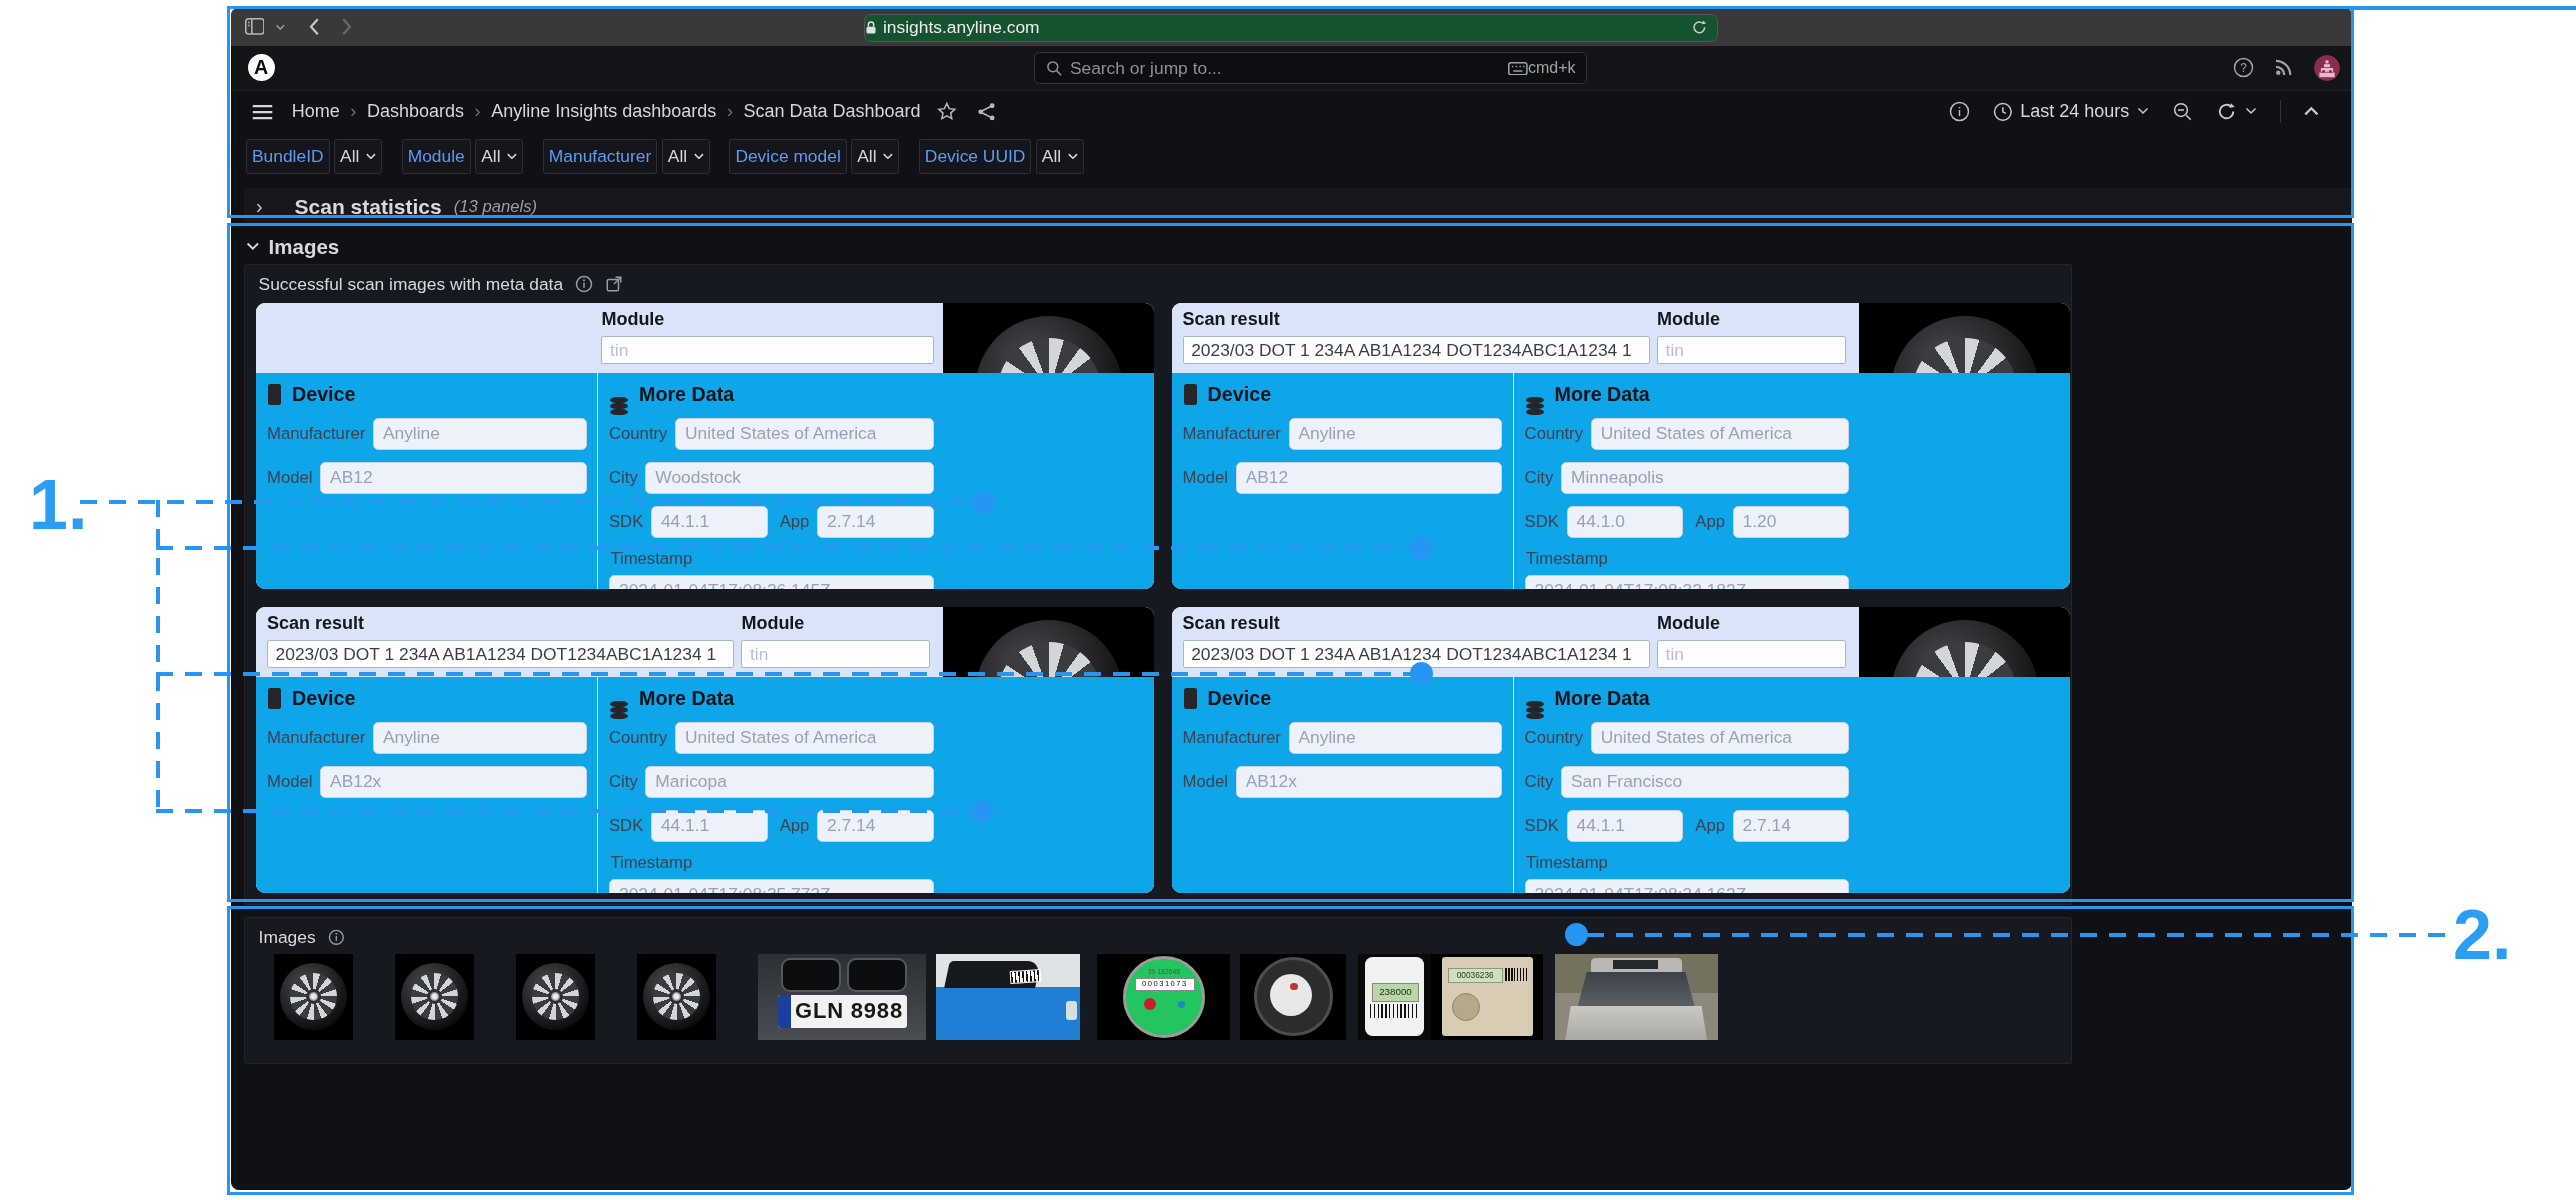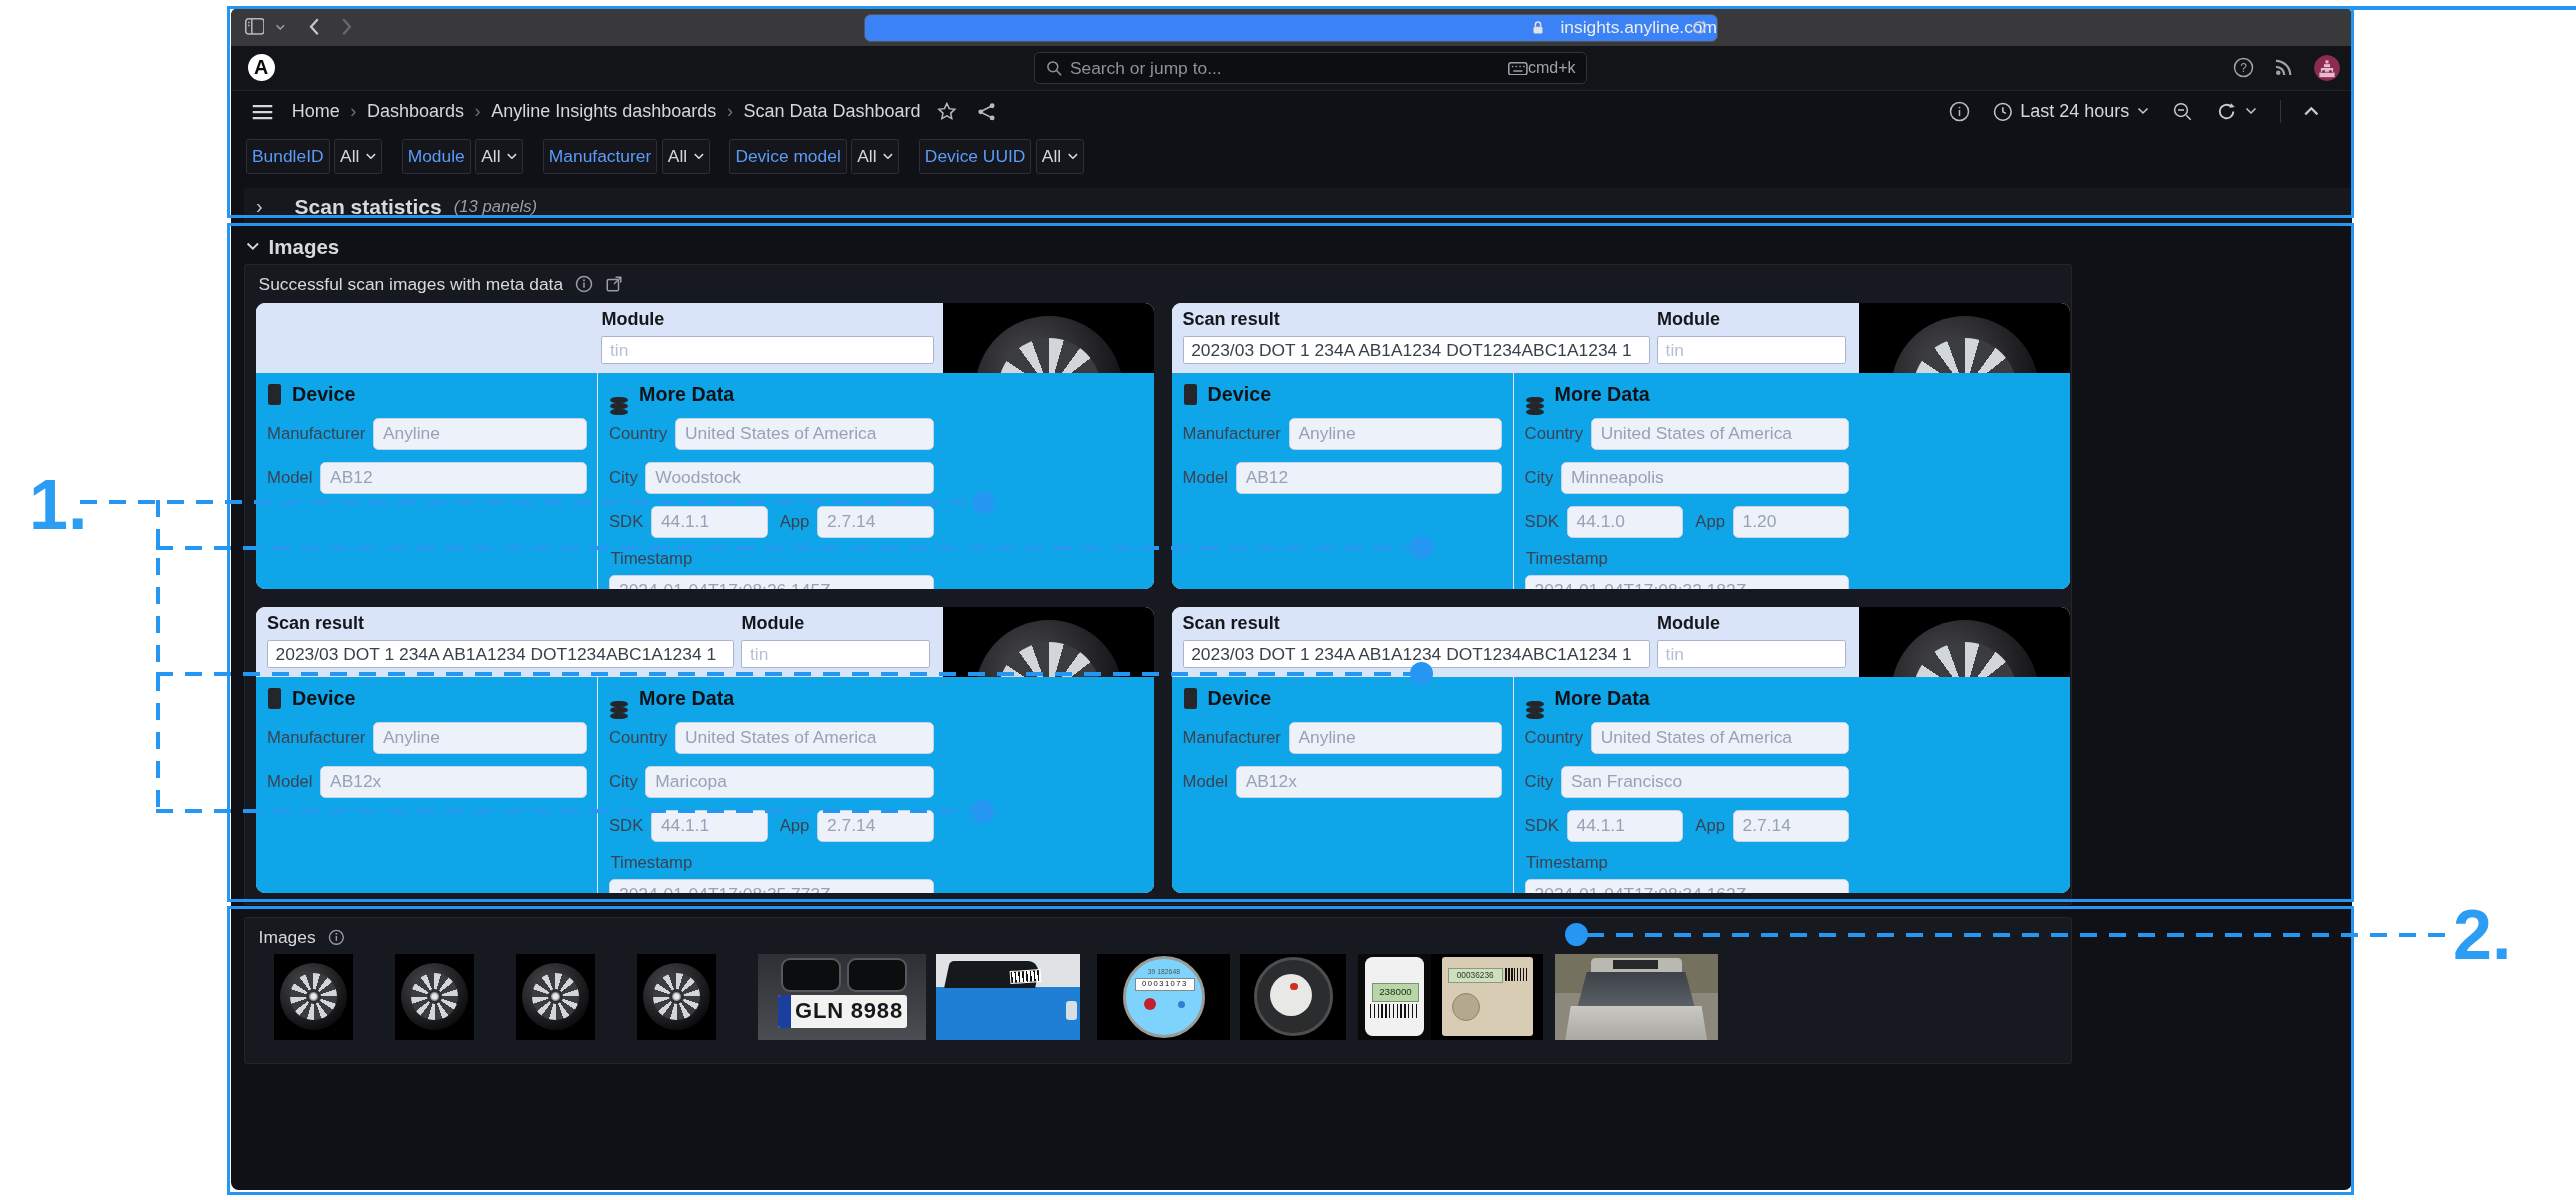"insights.anyline.com" .url-capsule { background: #3b82f6 -> #14532d; gap: 16px -> 6px; justify-content: flex-end -> flex-start }
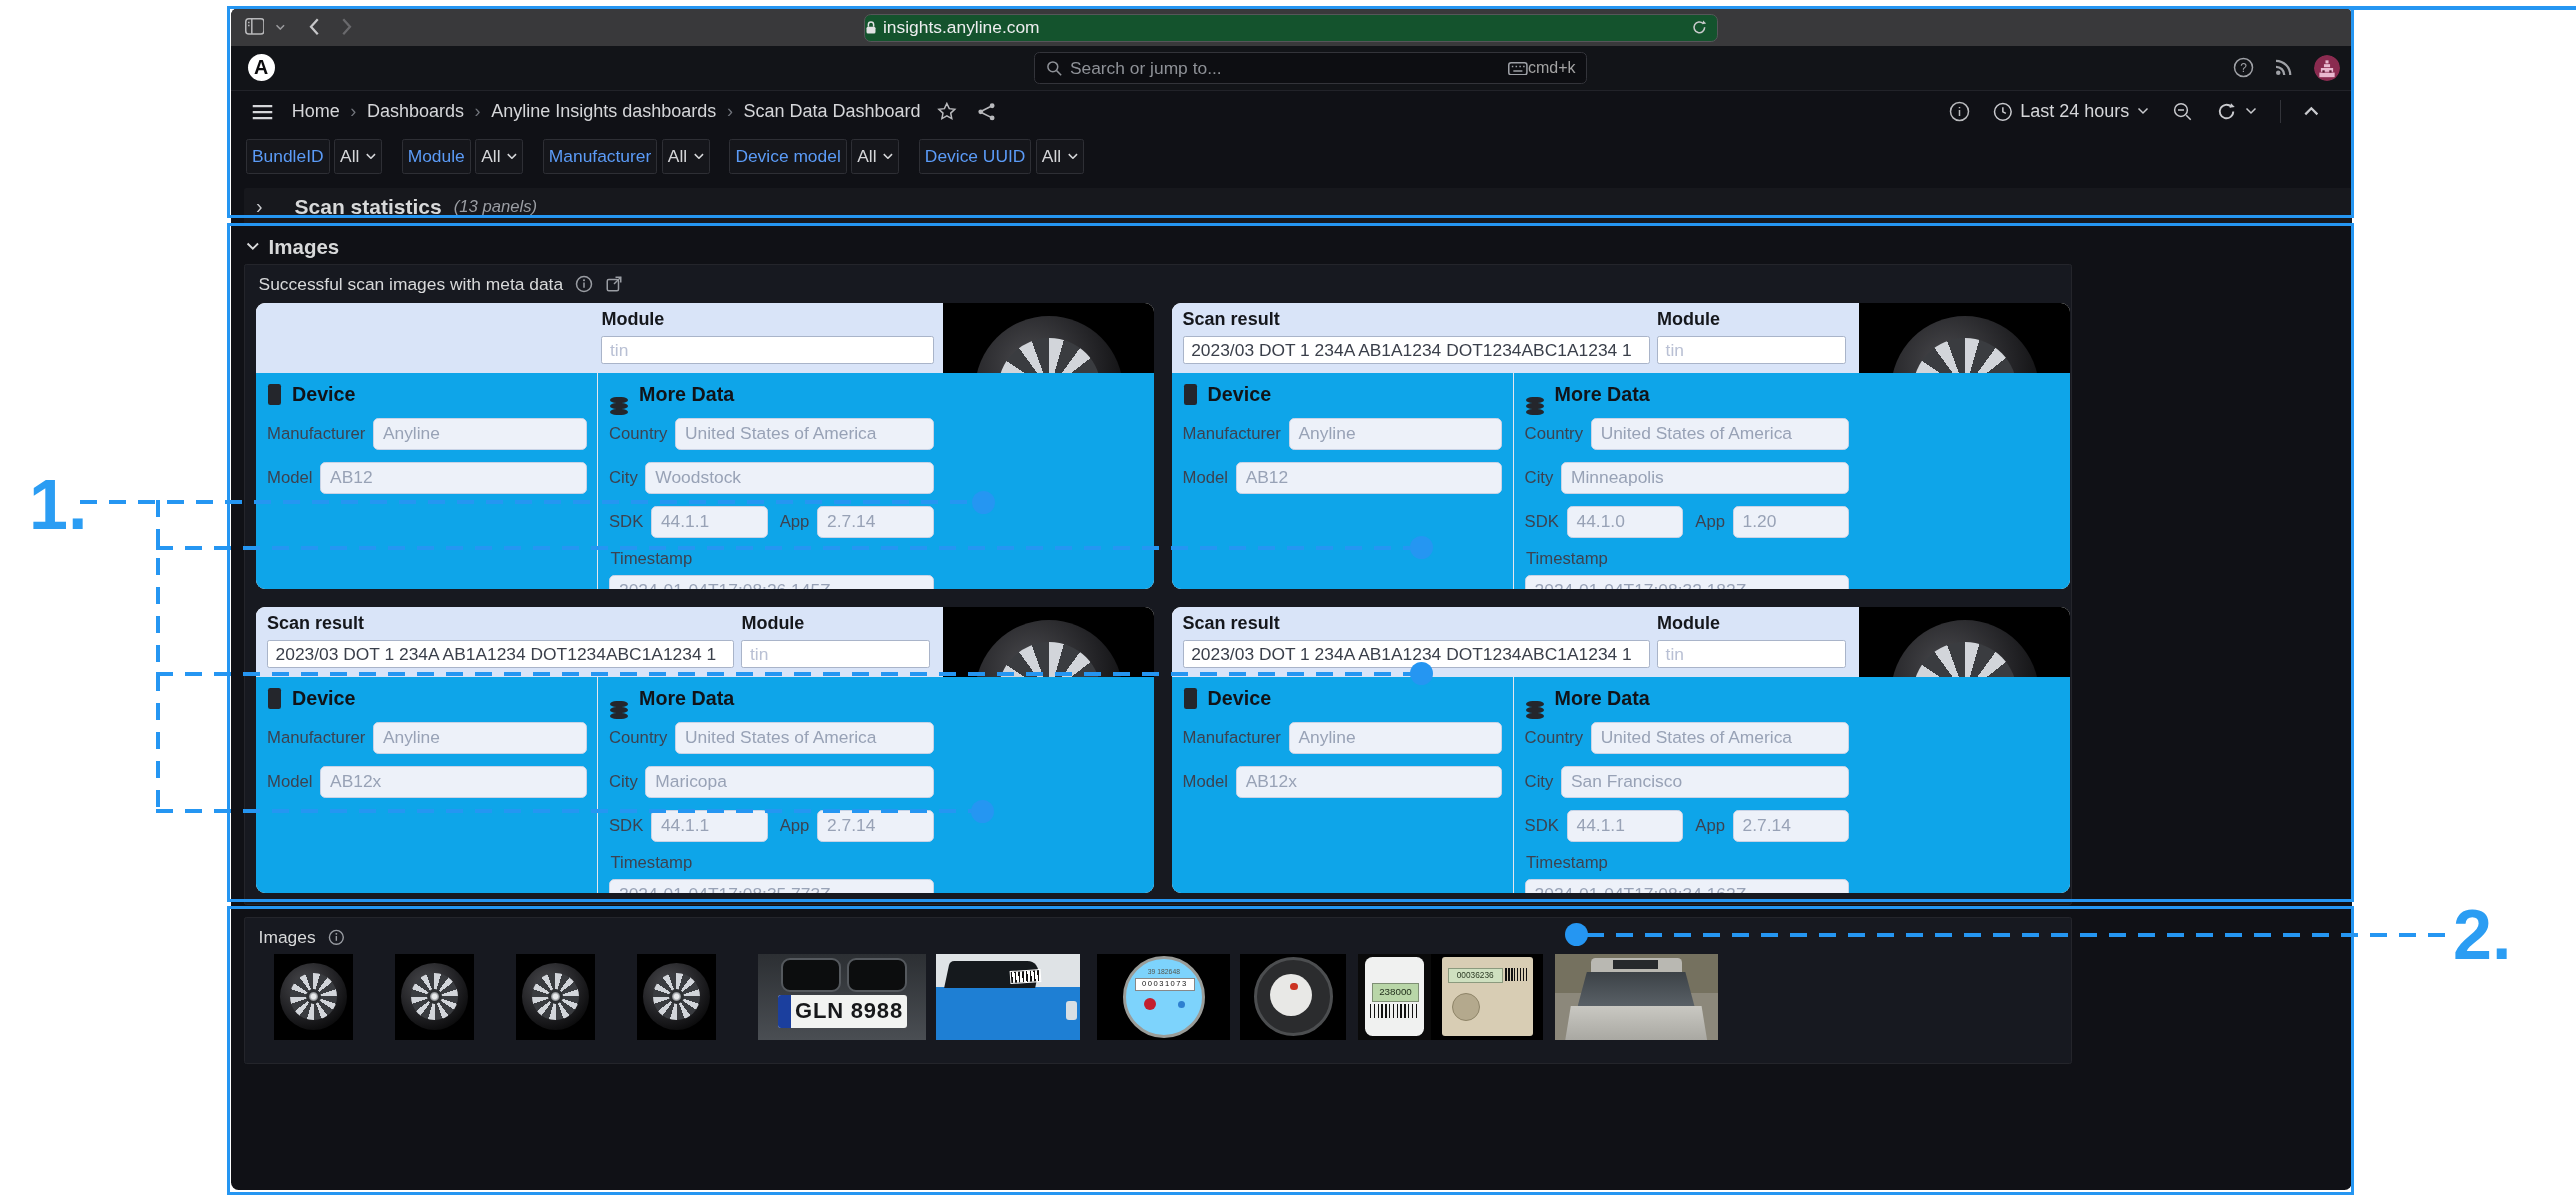"00031073" .meter-face { background: #7dd3fc -> #22c55e }
